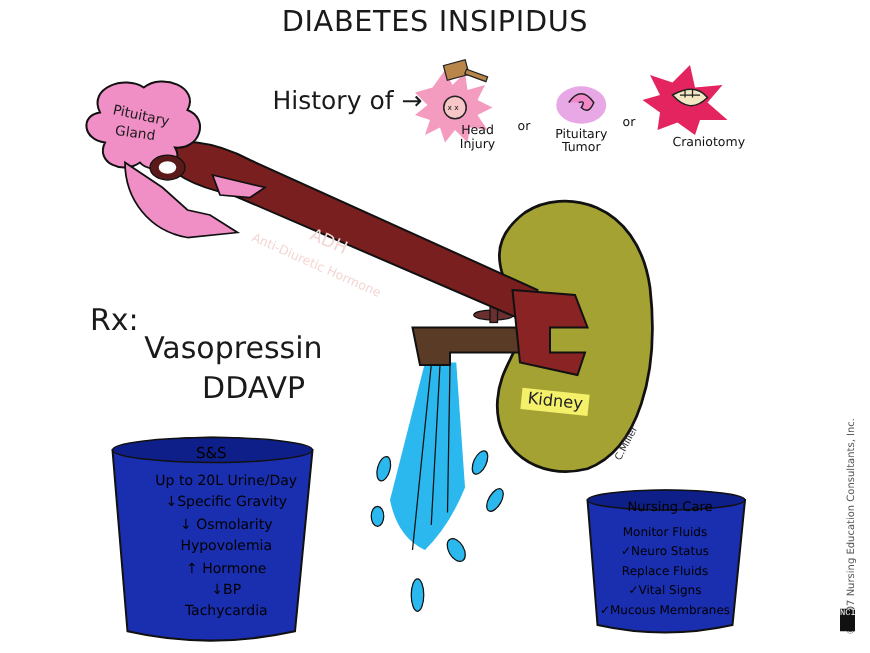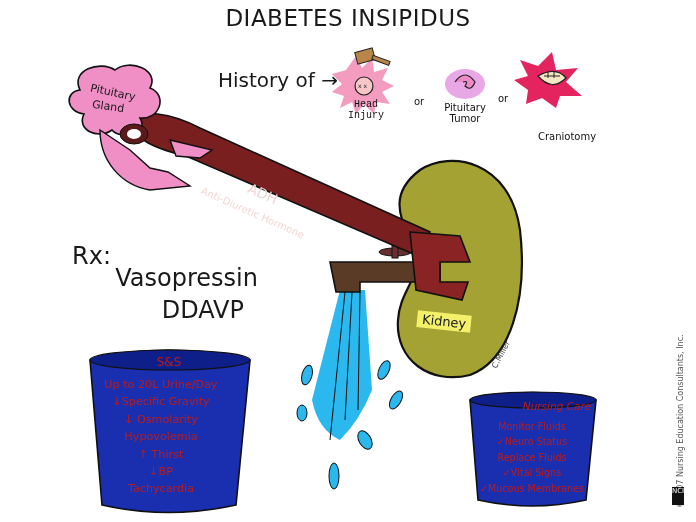"Head Injury" div.abs { font-family: Liberation Mono, monospace -> none; left: 346px -> 362px }
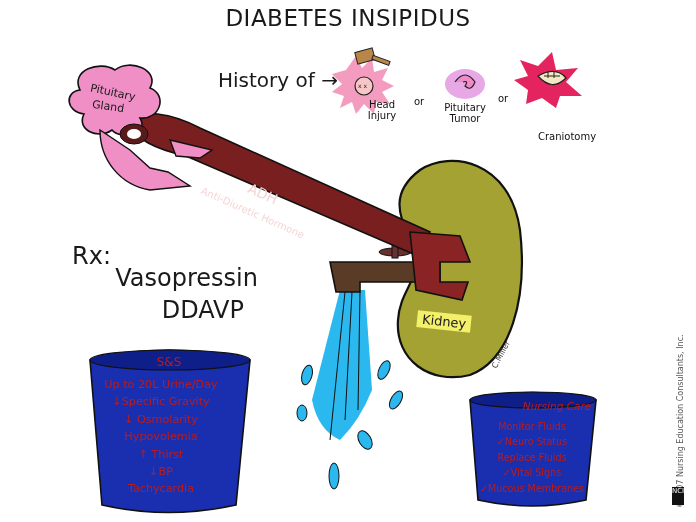"Craniotomy" div.abs { margin-top: 22px -> none }
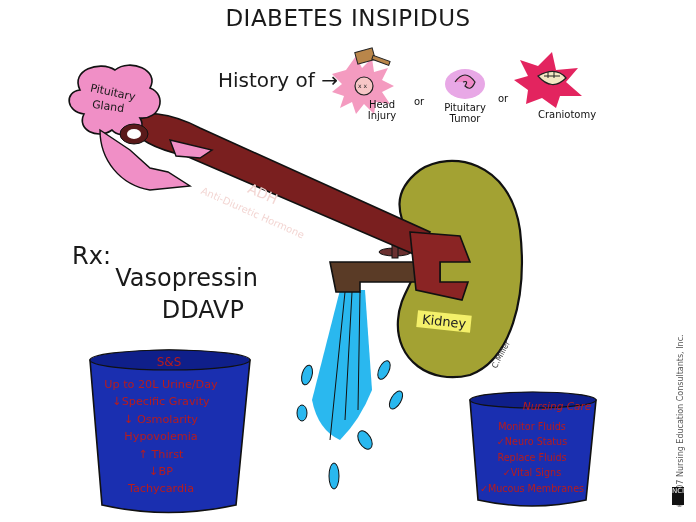"S&S" .bucket-text { color: #b91c1c -> #000000 }
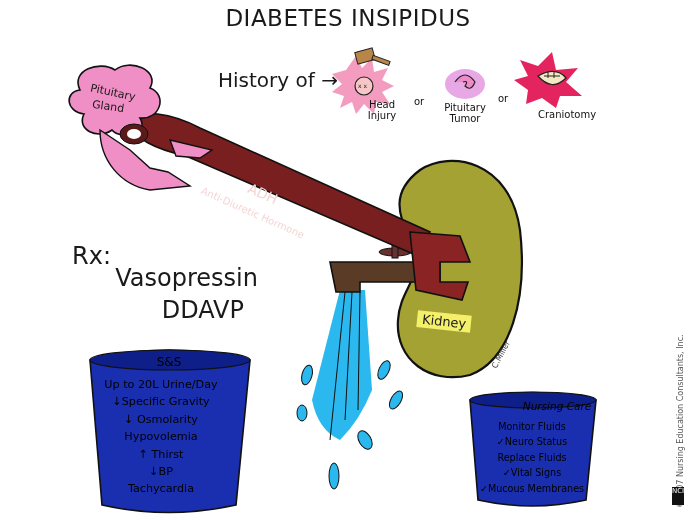"Up to 20L Urine/Day" .sns-list { left: 84px -> 104px }
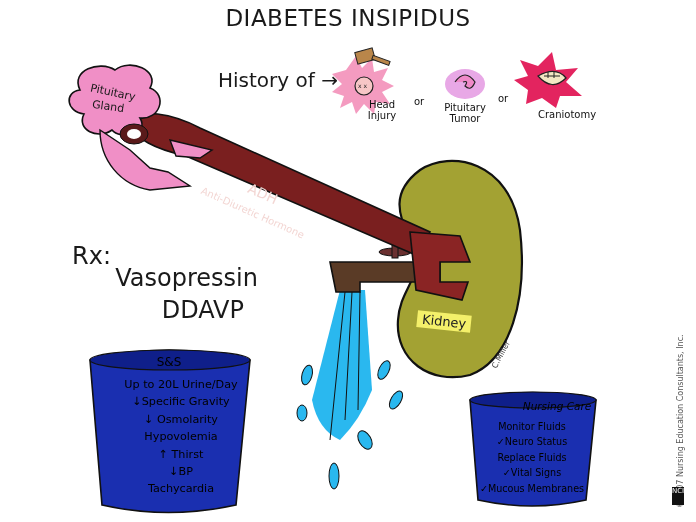"Nursing Care" .nc-title { font-style: italic -> none; left: 498px -> 477px }
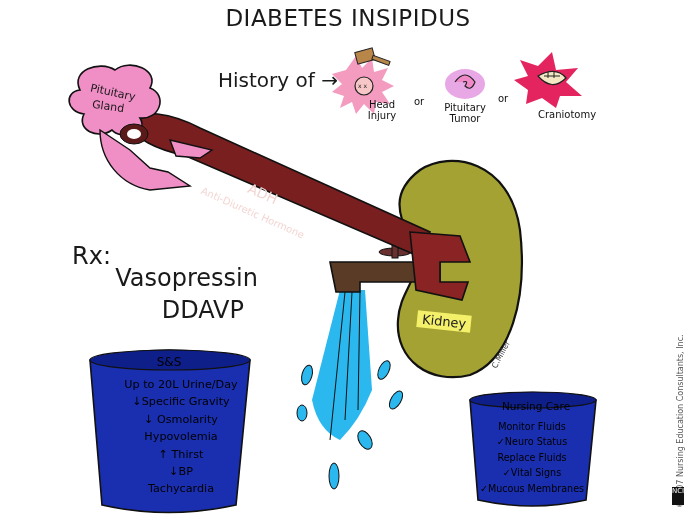"↑ Thirst" div { text: Thirst -> Hormone }
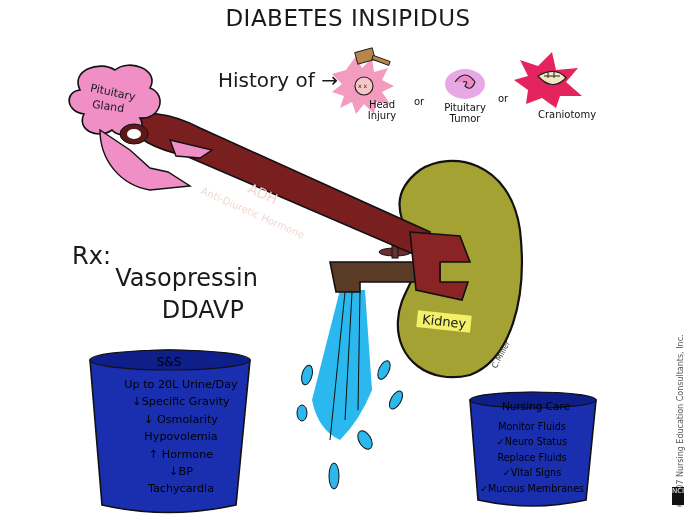"NCI" .logo { font-family: none -> Liberation Mono, monospace }
